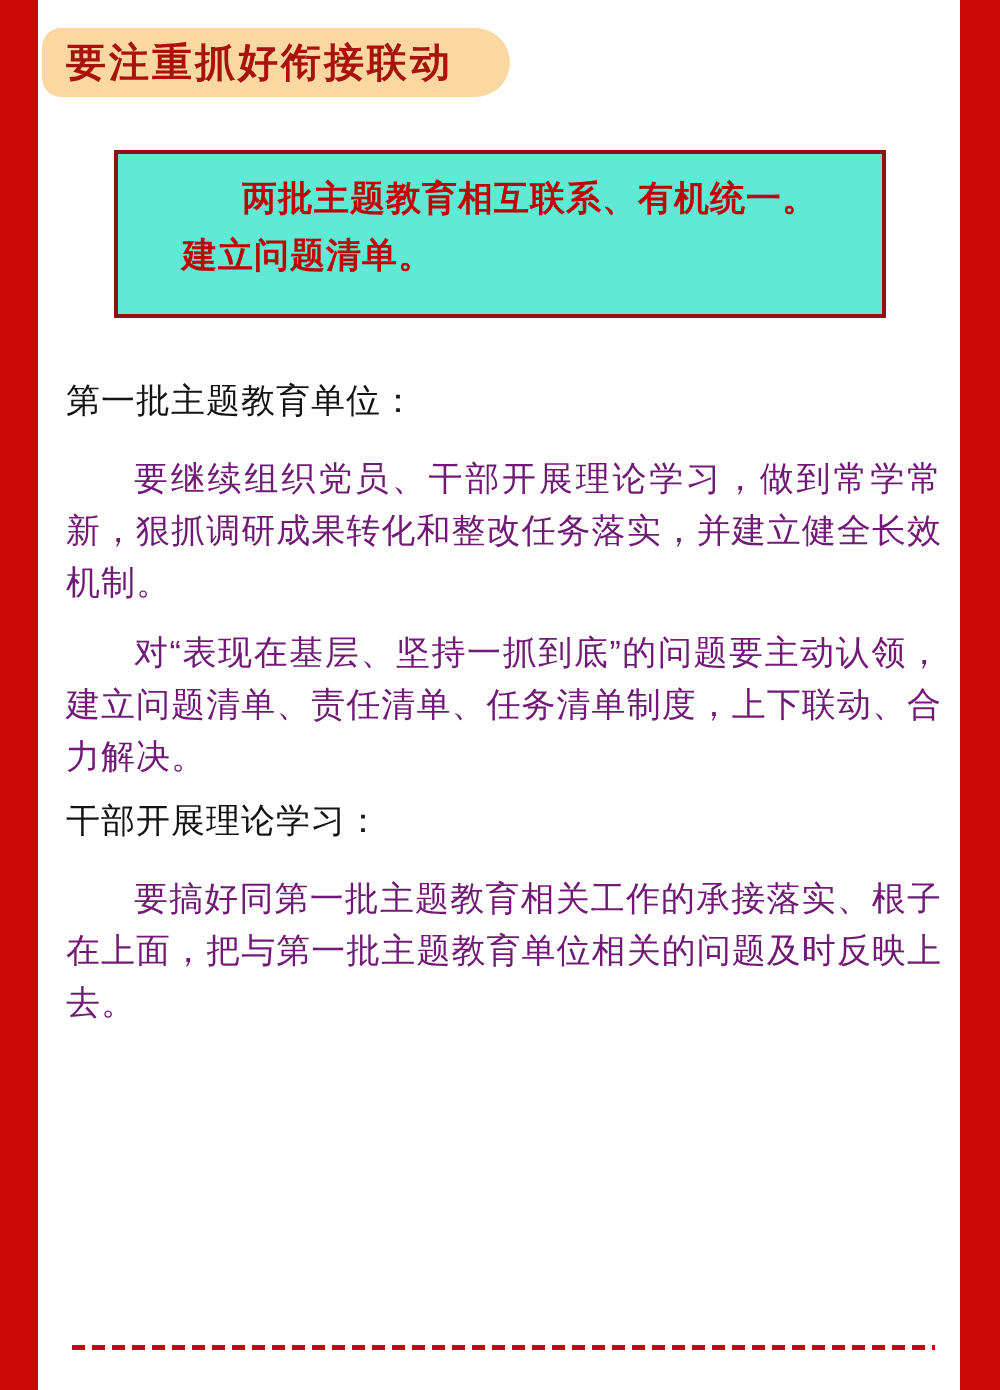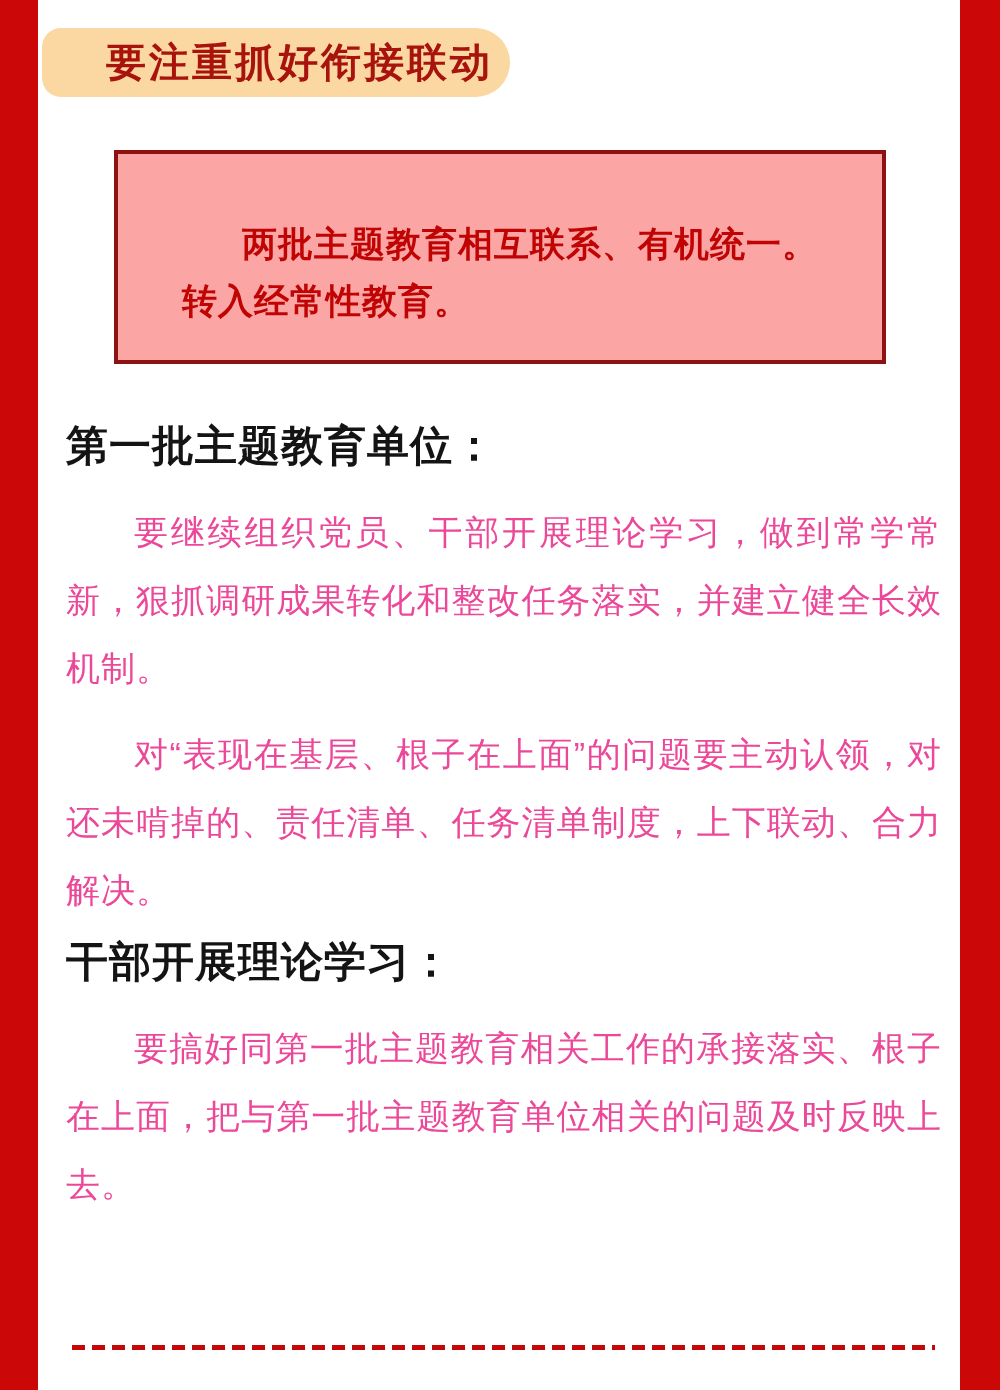"要注重抓好衔接联动" .badge .badge-text { margin-left: 40px -> none }
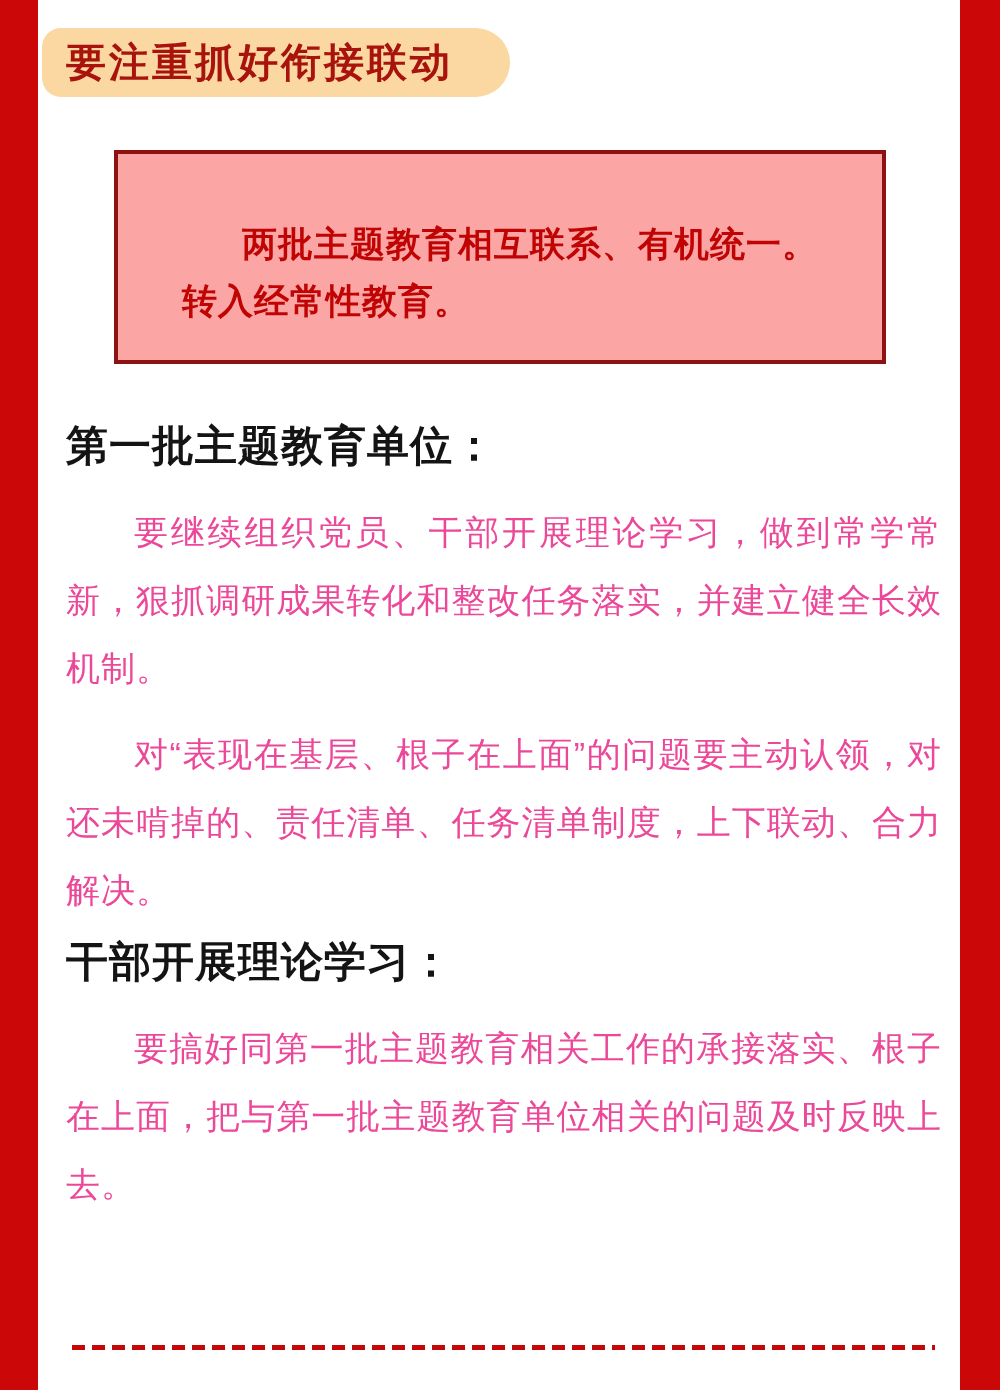"两批主题教育相互联系、有机统一。" .quote-box { background: #fca5a5 -> #5eead4; padding: 62px 56px 30px 64px -> 16px 56px 30px 64px }
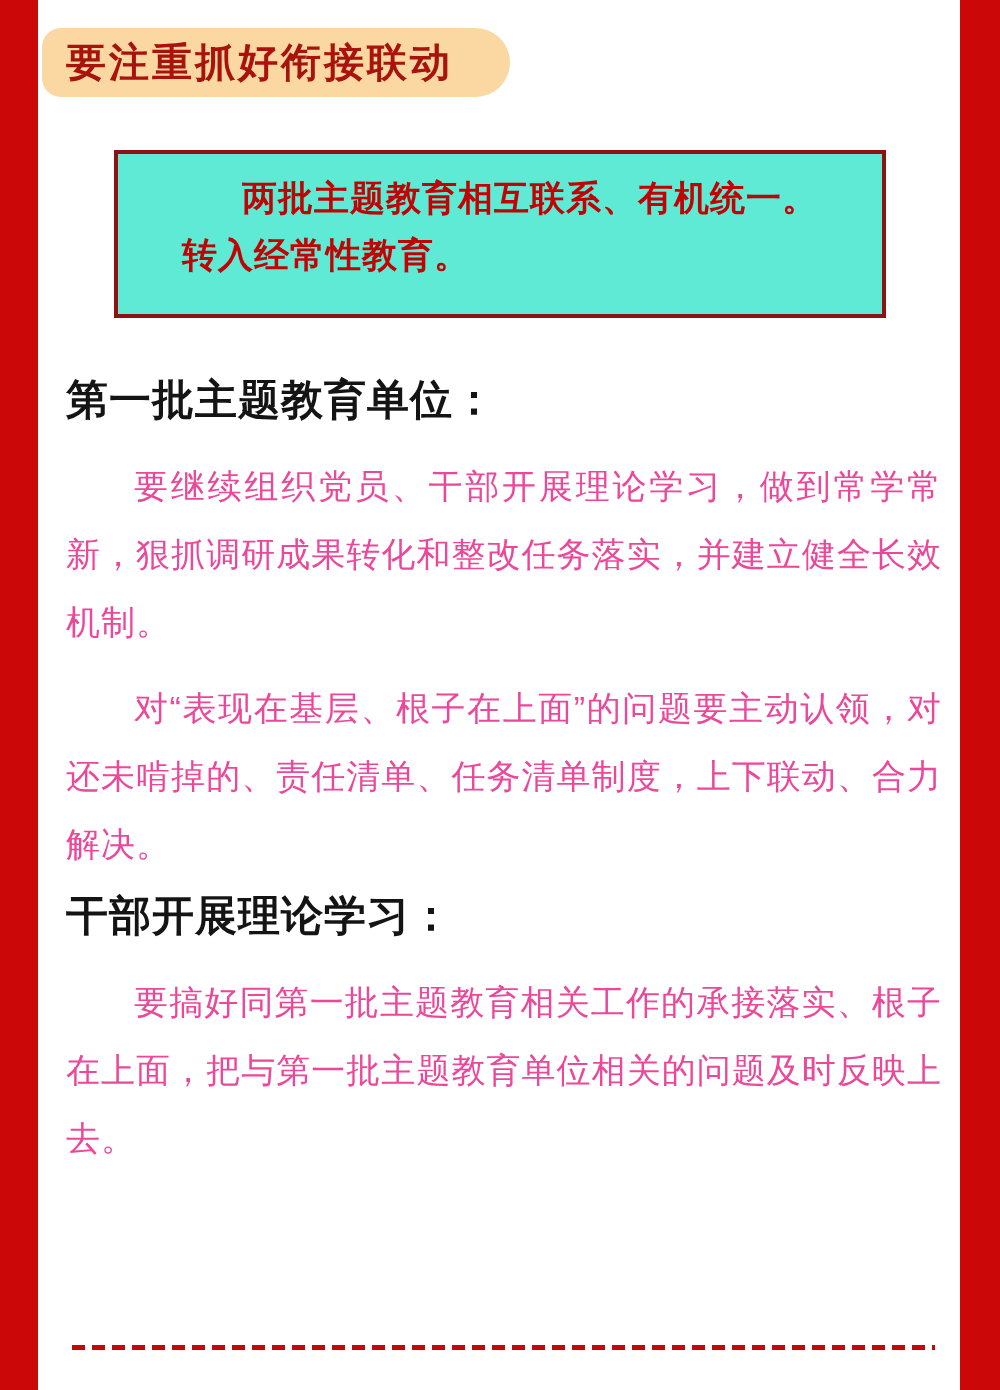"转入经常性教育。" div.quote-line { text: 转入经常性教育 -> 建立问题清单 }
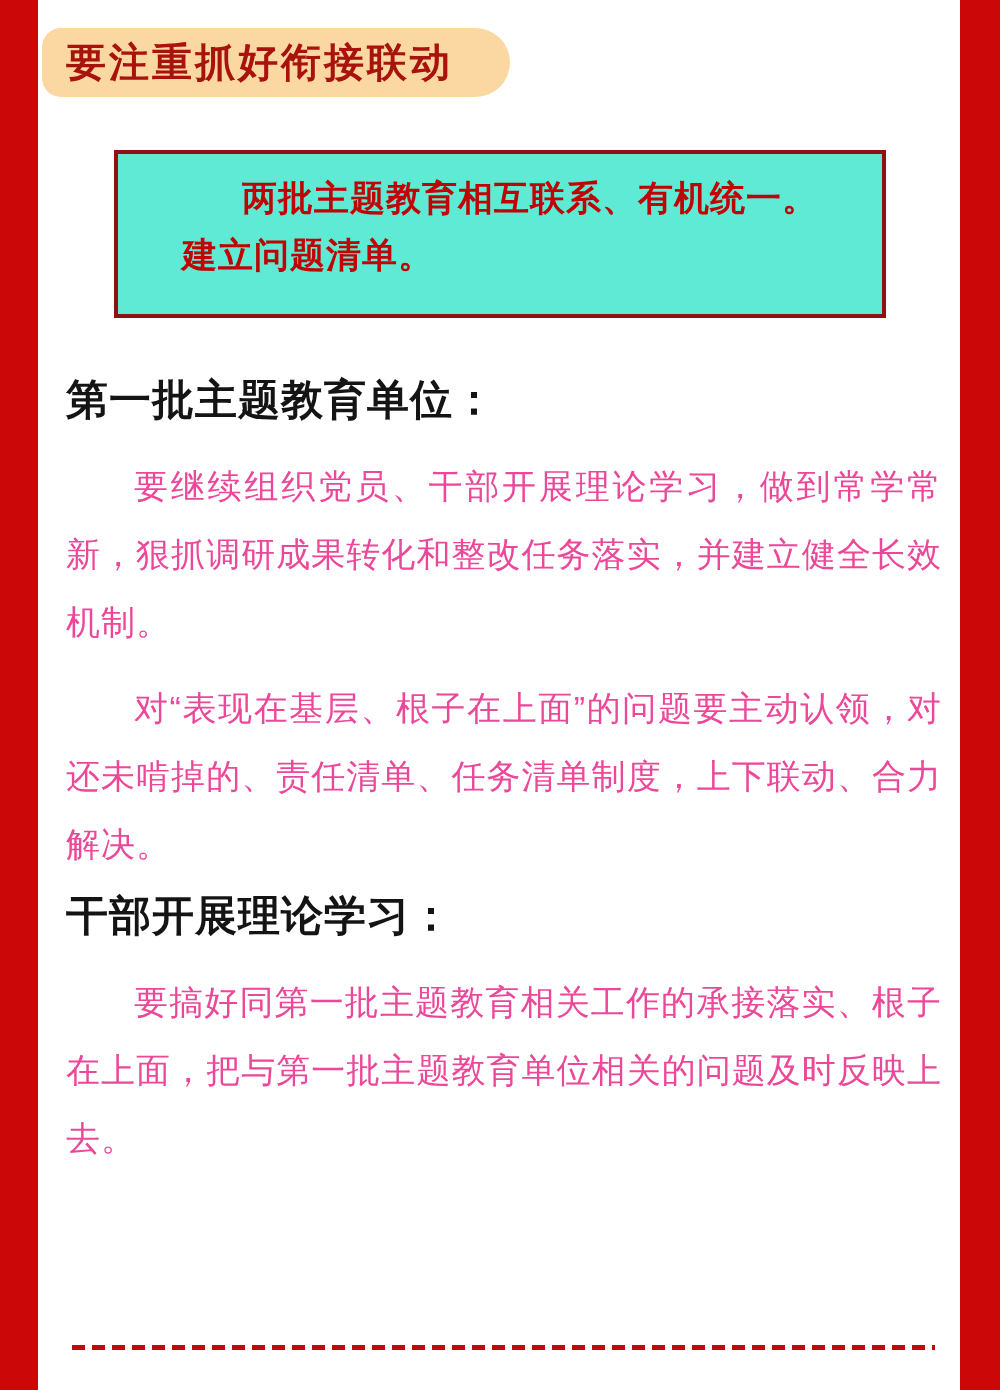"第一批主题教育单位：" .sec-heading { font-size: 42px -> 34px; font-weight: bold -> normal }
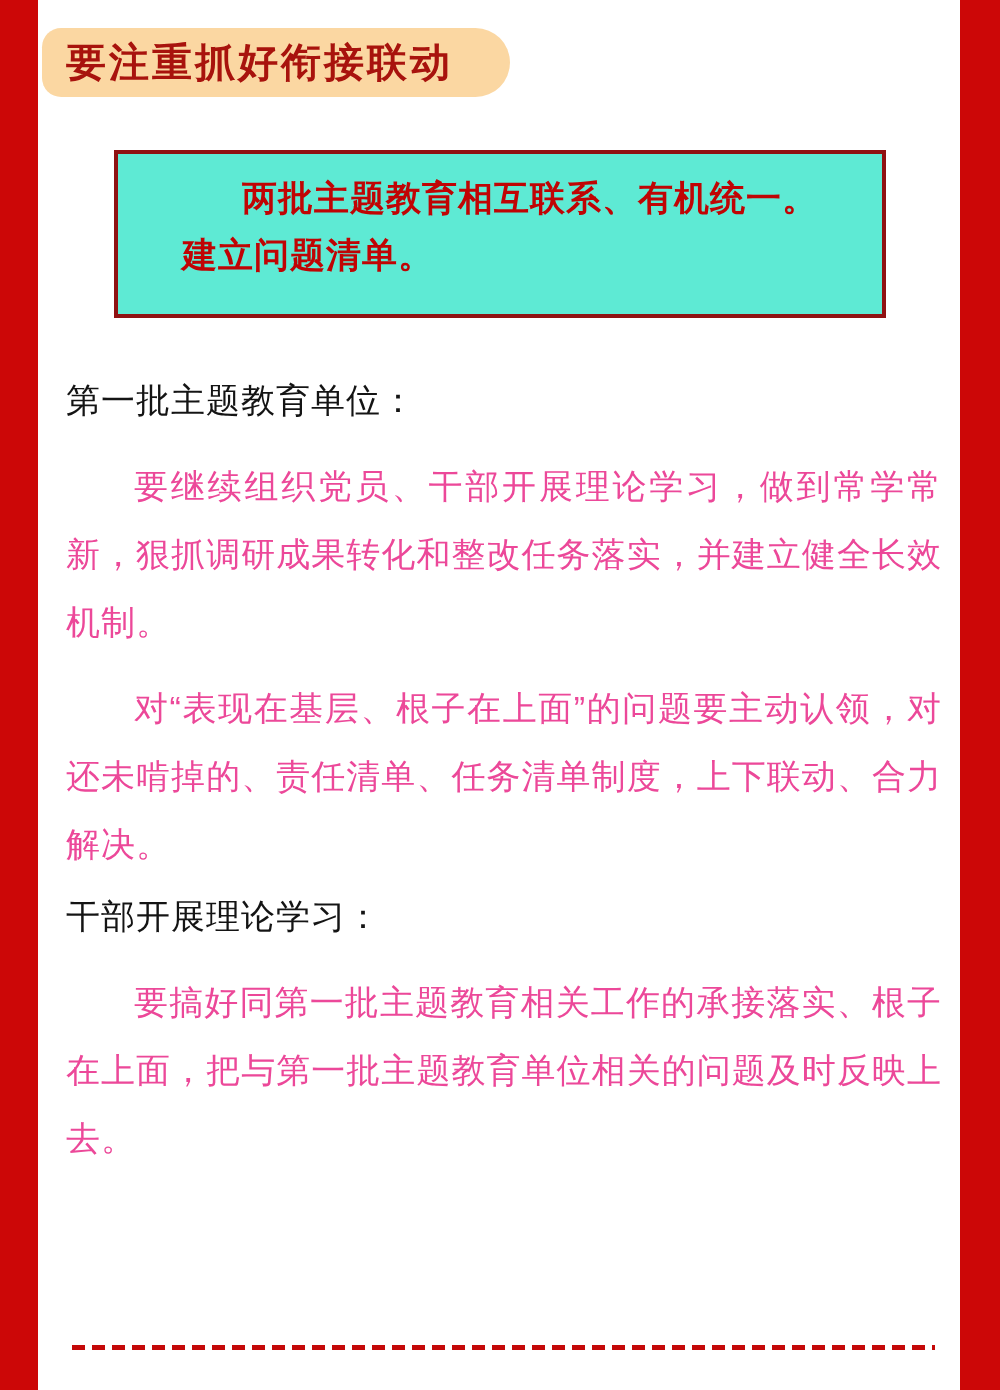"要继续组织党员、干部开展理论学习，做到常学常新，狠抓调研成果转化和整改任务落实，" .body-para { color: #ec4899 -> #701a75; line-height: 68px -> 52px }
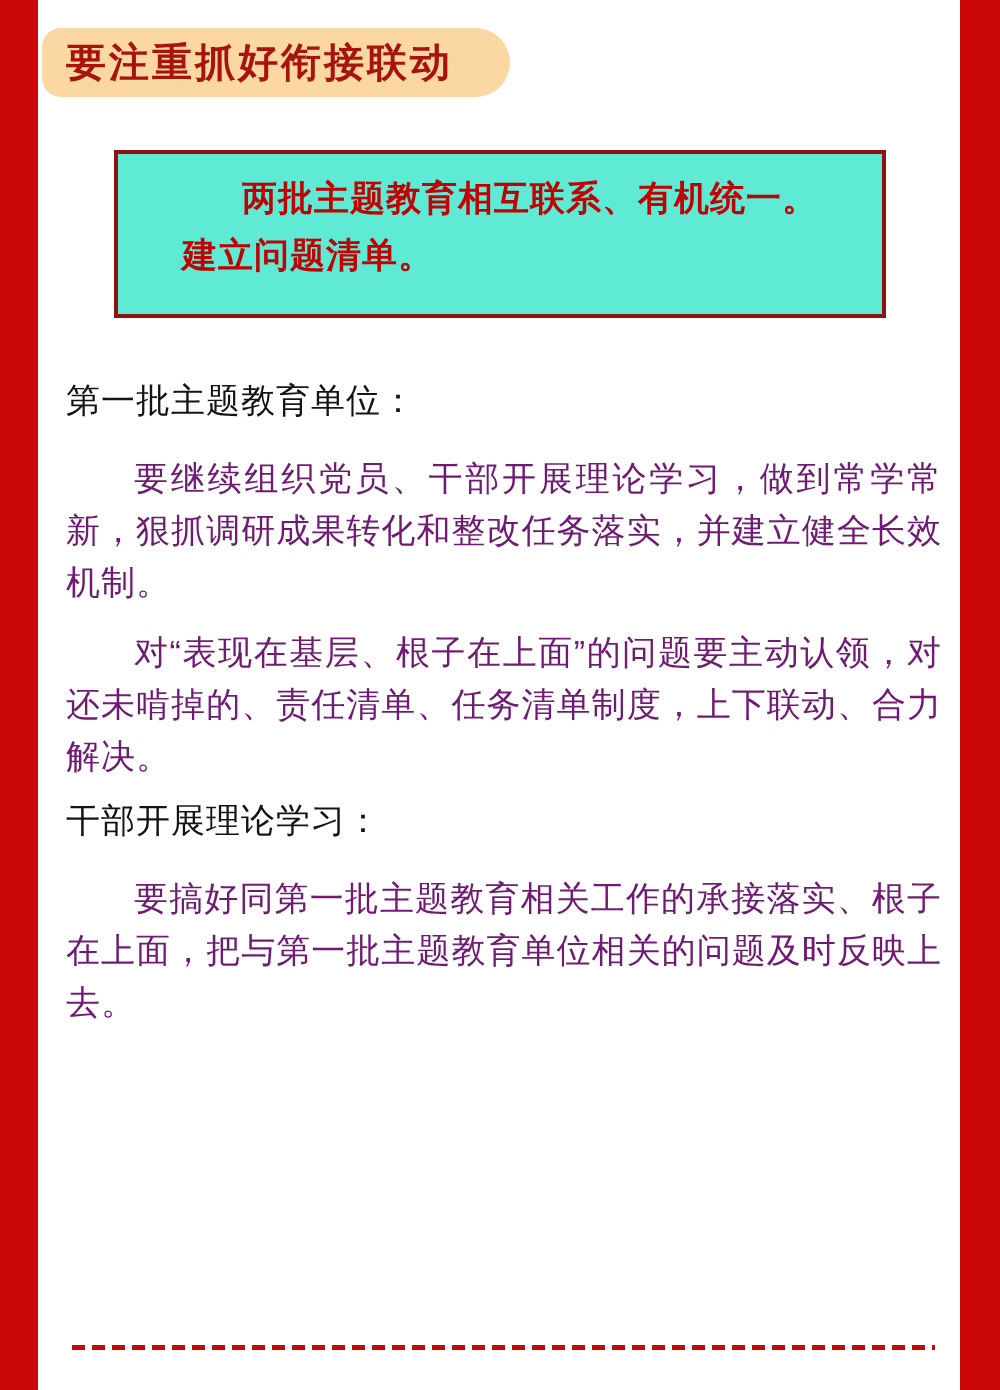"对“表现在基层、根子在上面”的问题要主动认领，对还未啃掉的、责任清单、任务清单制" p.body-para { text: 根子在上面”的问题要主动认领，对还未啃掉的 -> 坚持一抓到底”的问题要主动认领，建立问题清单 }
